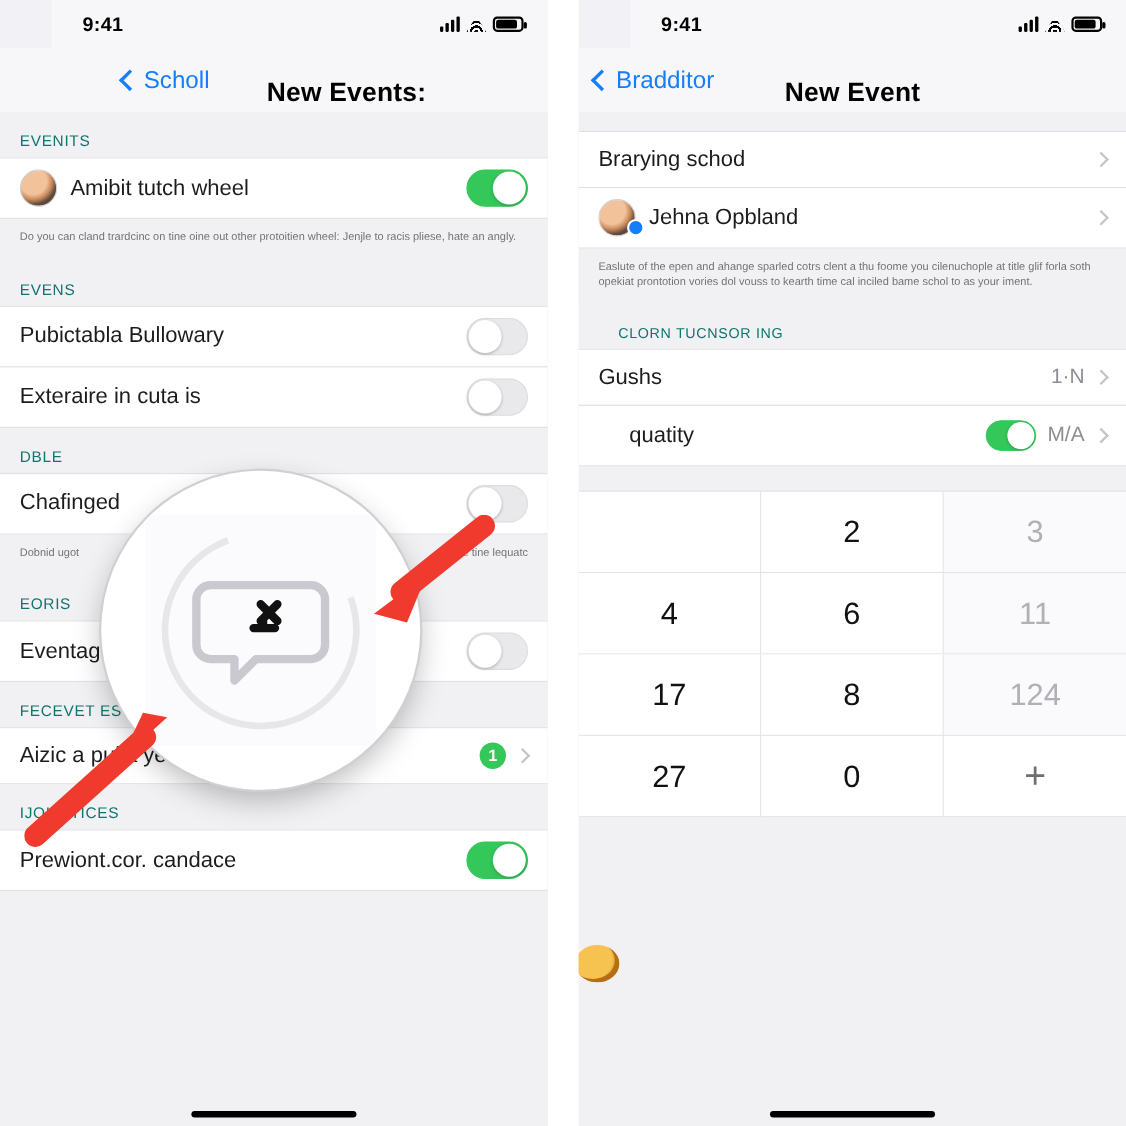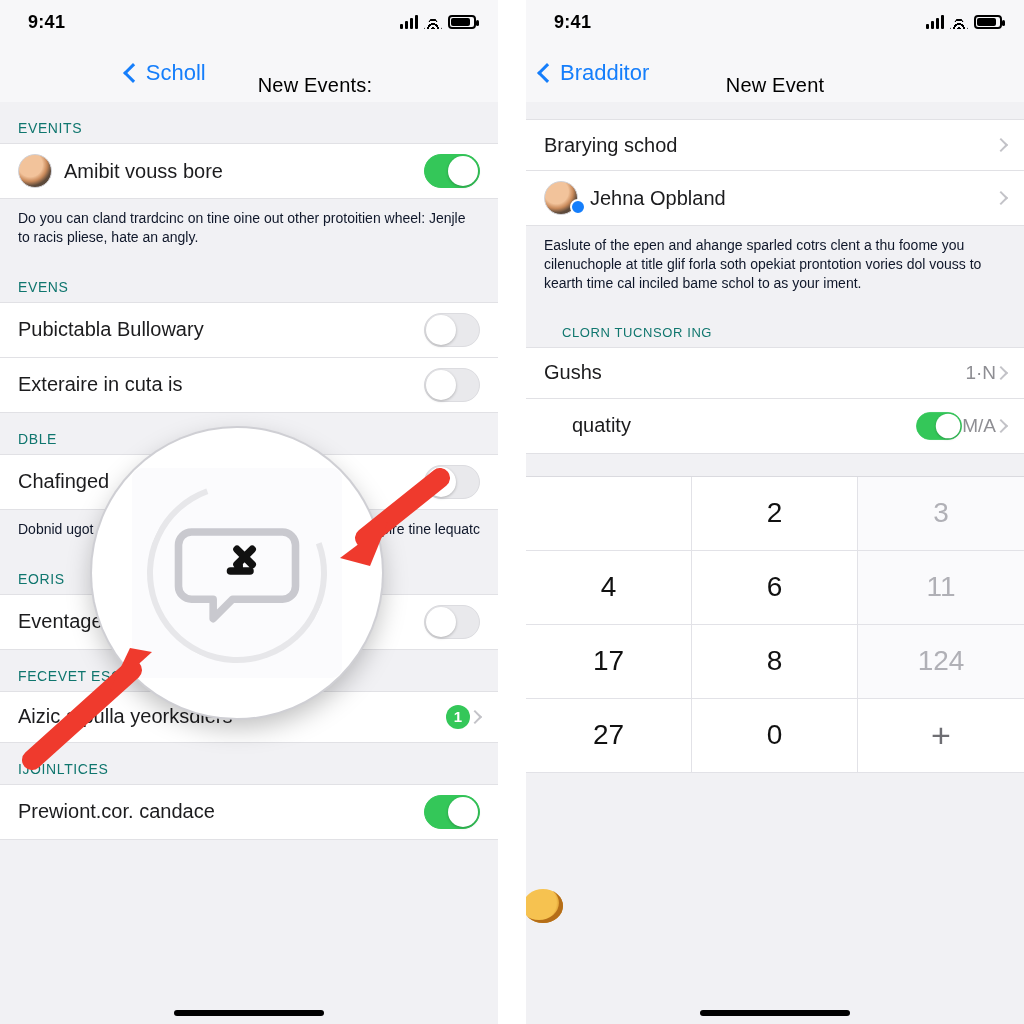"9:41" .status-bar { margin-left: none -> 47px }
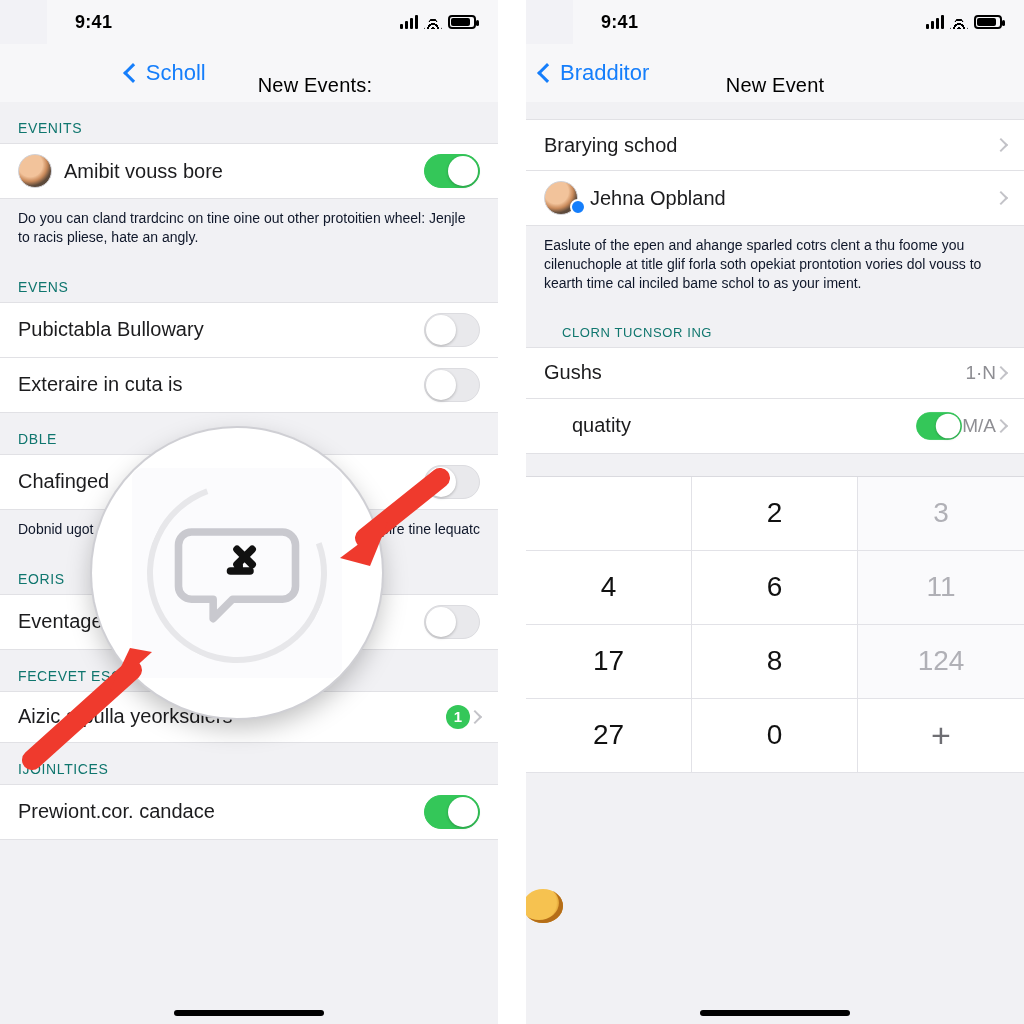"New Events:" .nav .title { font-size: 20px -> 24px; font-weight: 400 -> 700 }
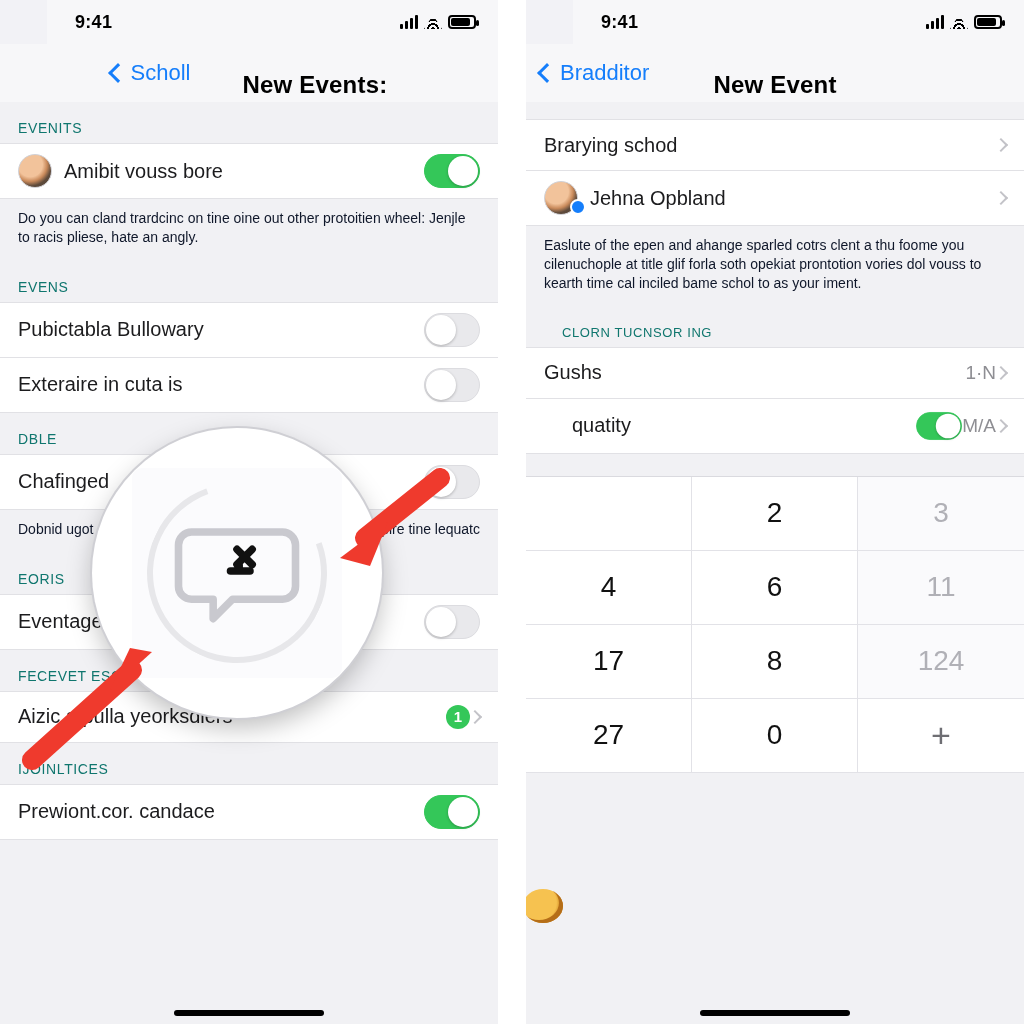"Amibit vouss bore" div.label { text: vouss bore -> tutch wheel }
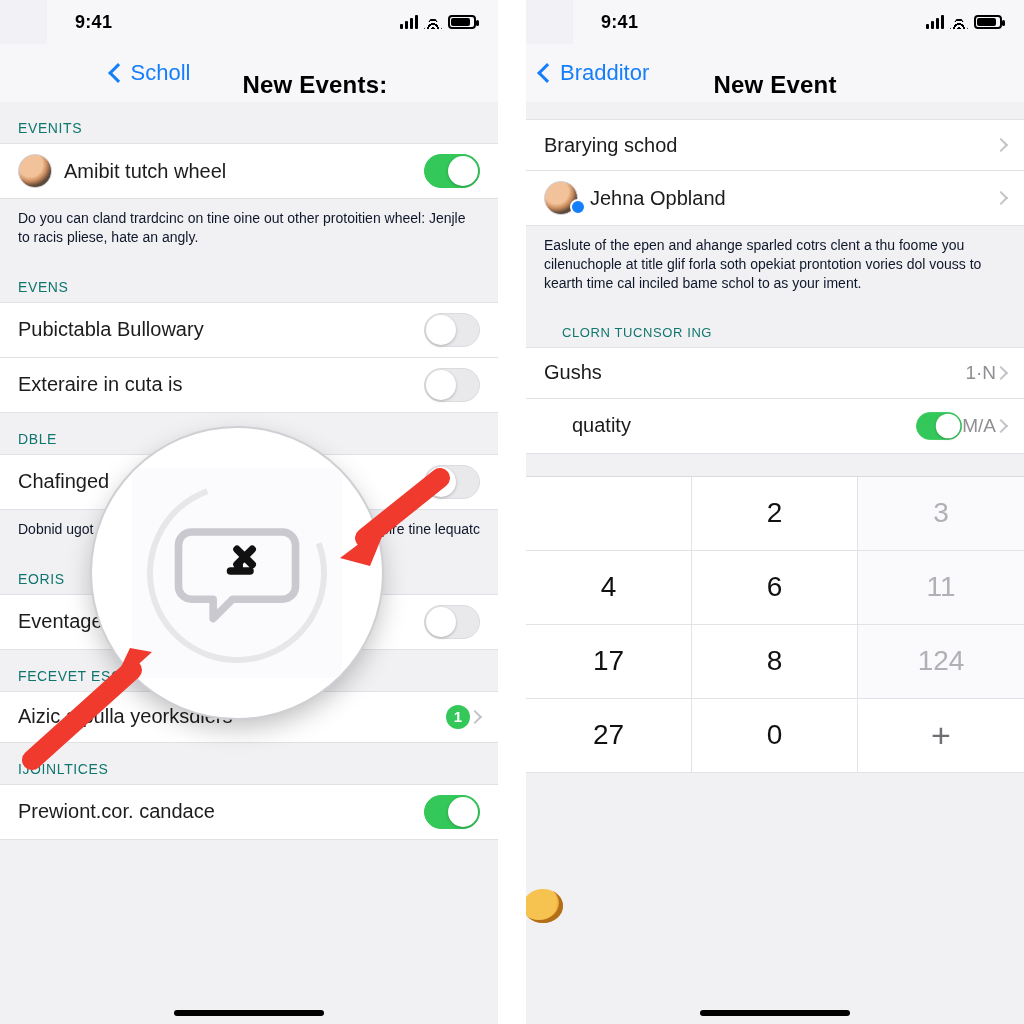"Do you can cland trardcinc" .note { color: #0f172a -> #737373; font-size: 14px -> 10px }
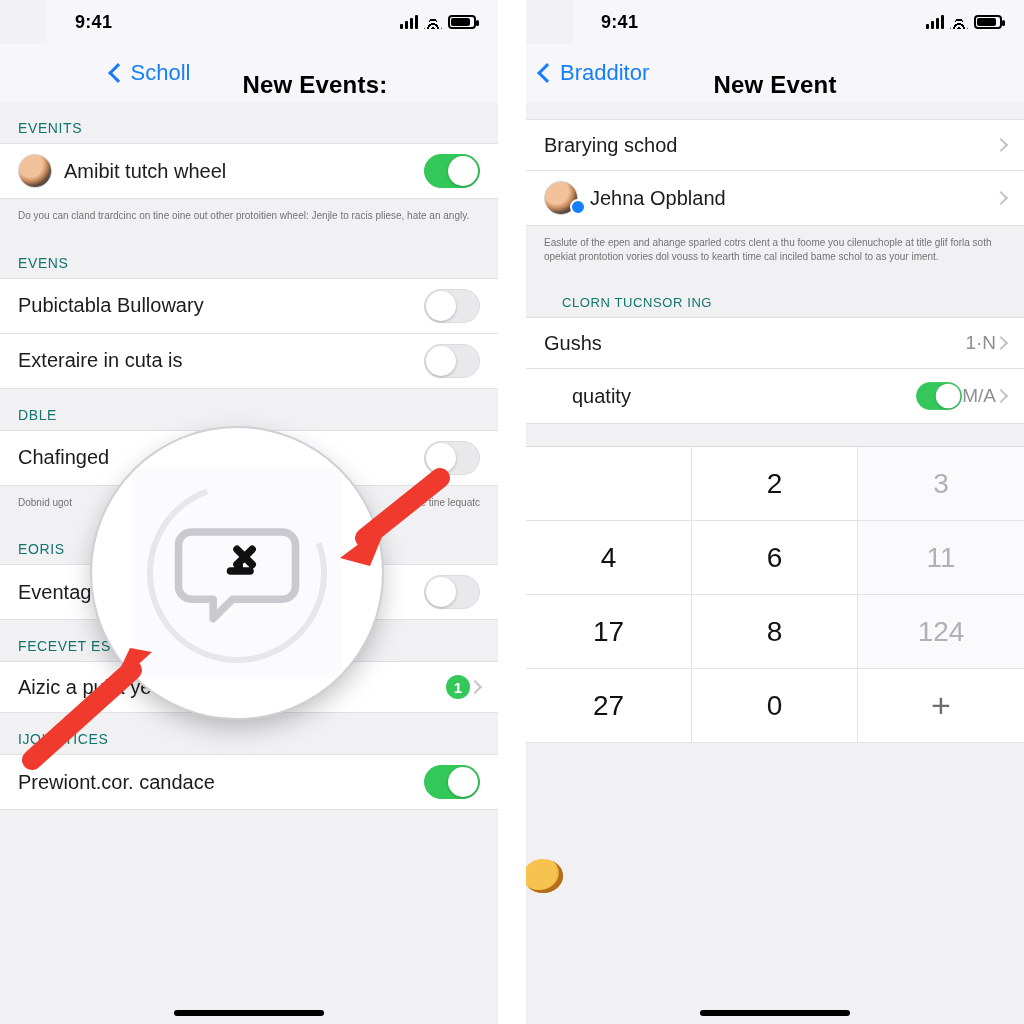"1·N" .row .right { gap: none -> 10px }
